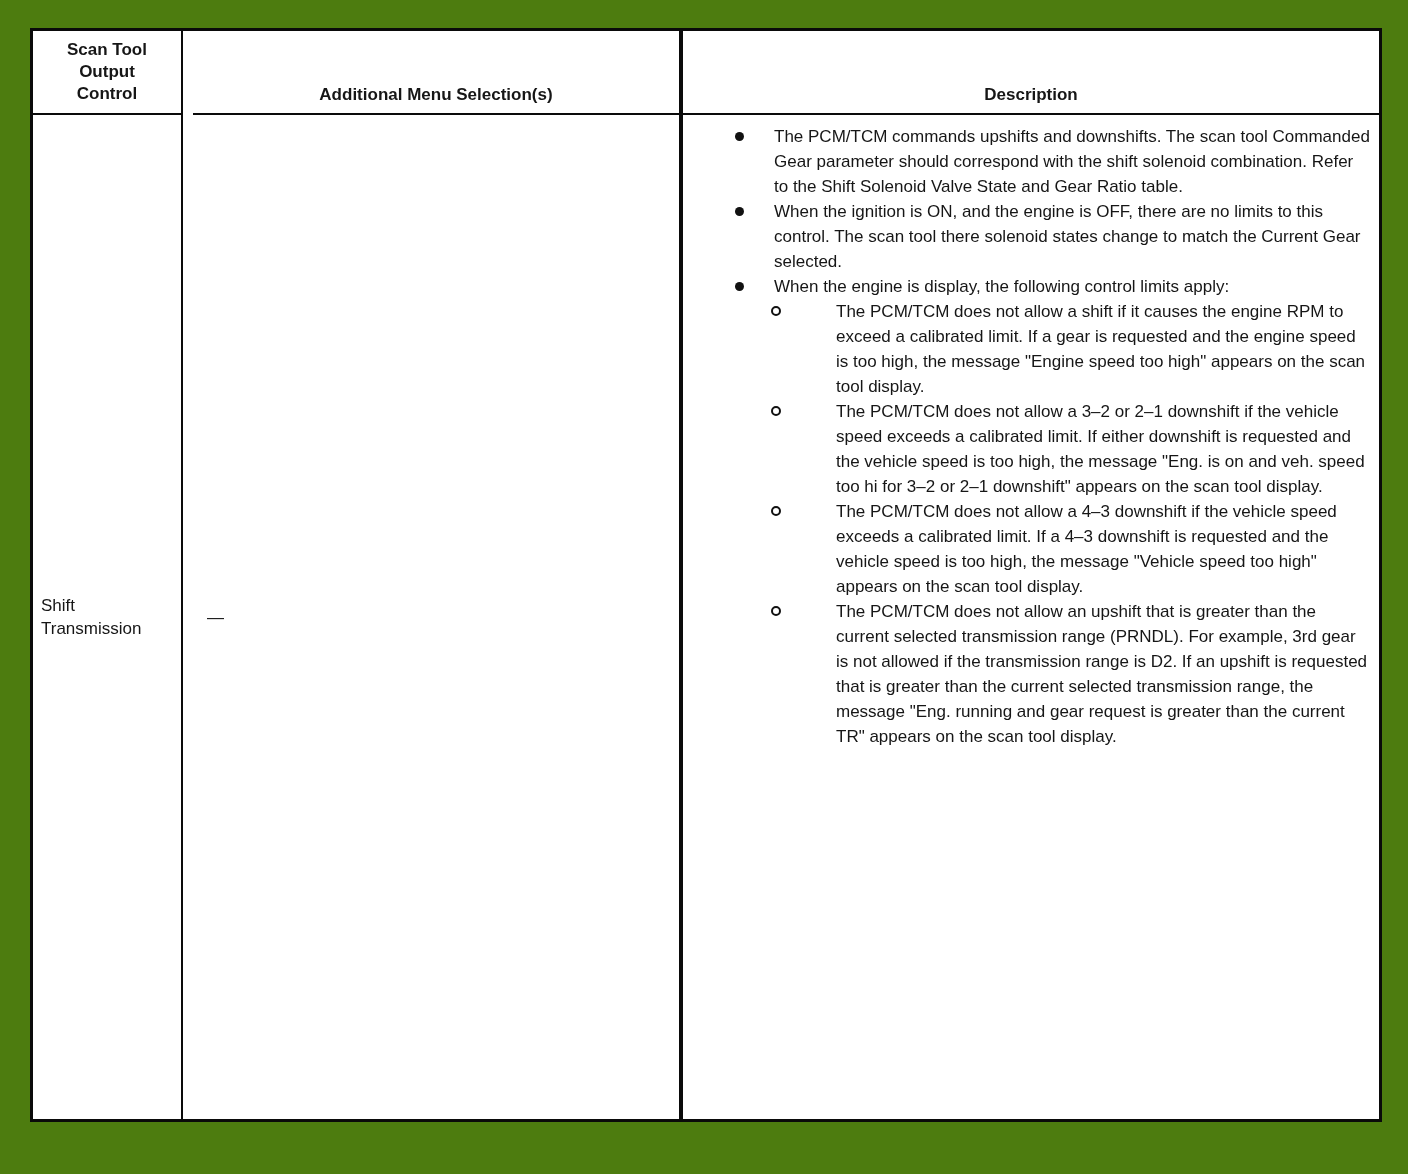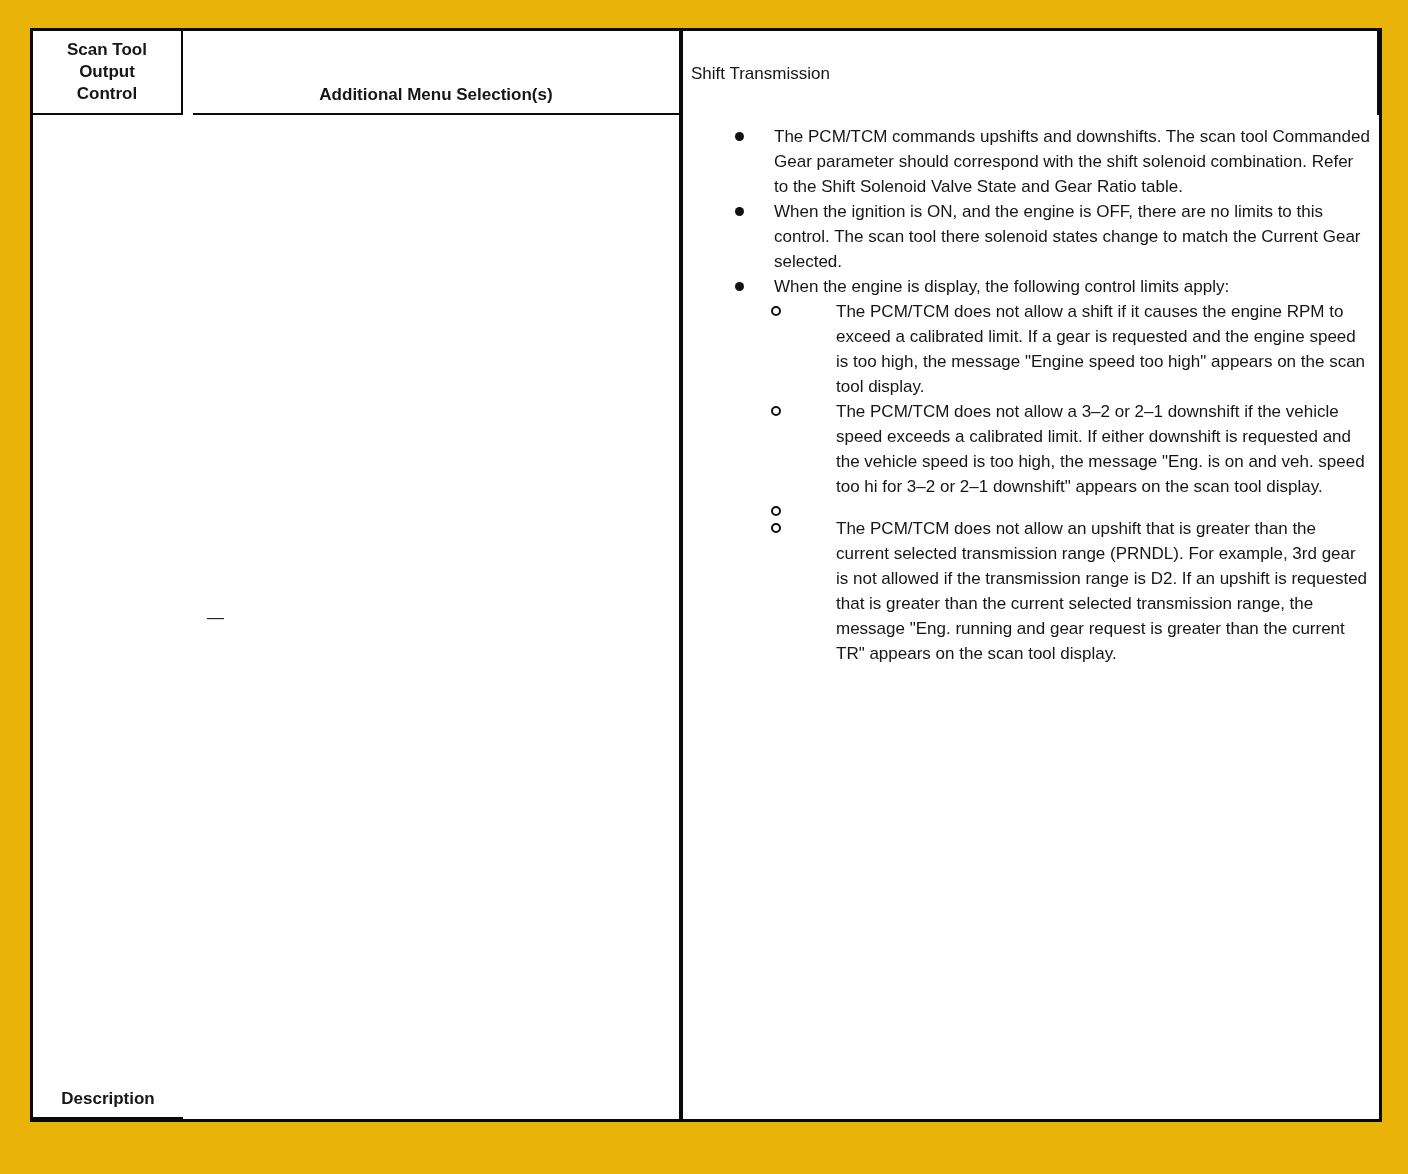"Scan Tool" .page { background: #eab308 -> #4d7c0f }
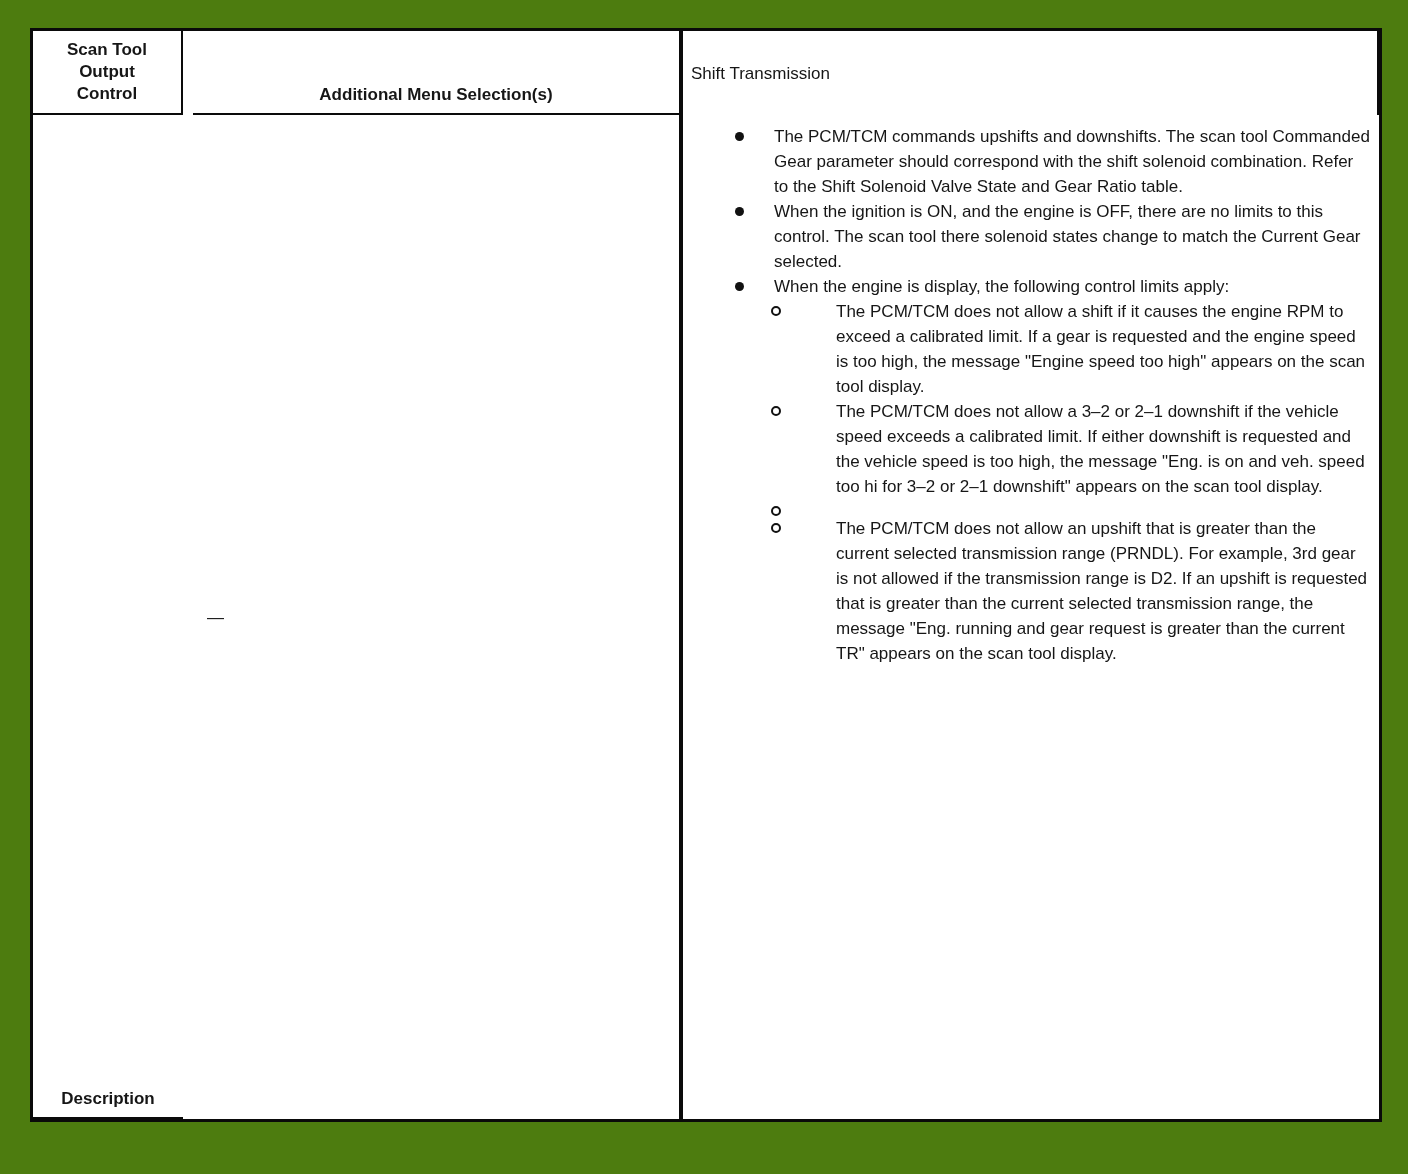"The PCM/TCM does not allow a 4–3" span.txt { html: none -> <span>The PCM/TCM does not allow a 4–3 downshift if the vehicle speed exceeds a calibrated limit. If a 4–3 downshift is requested and the vehicle speed is too high, the message "Vehicle speed too high" appears on the scan tool display.</span> }
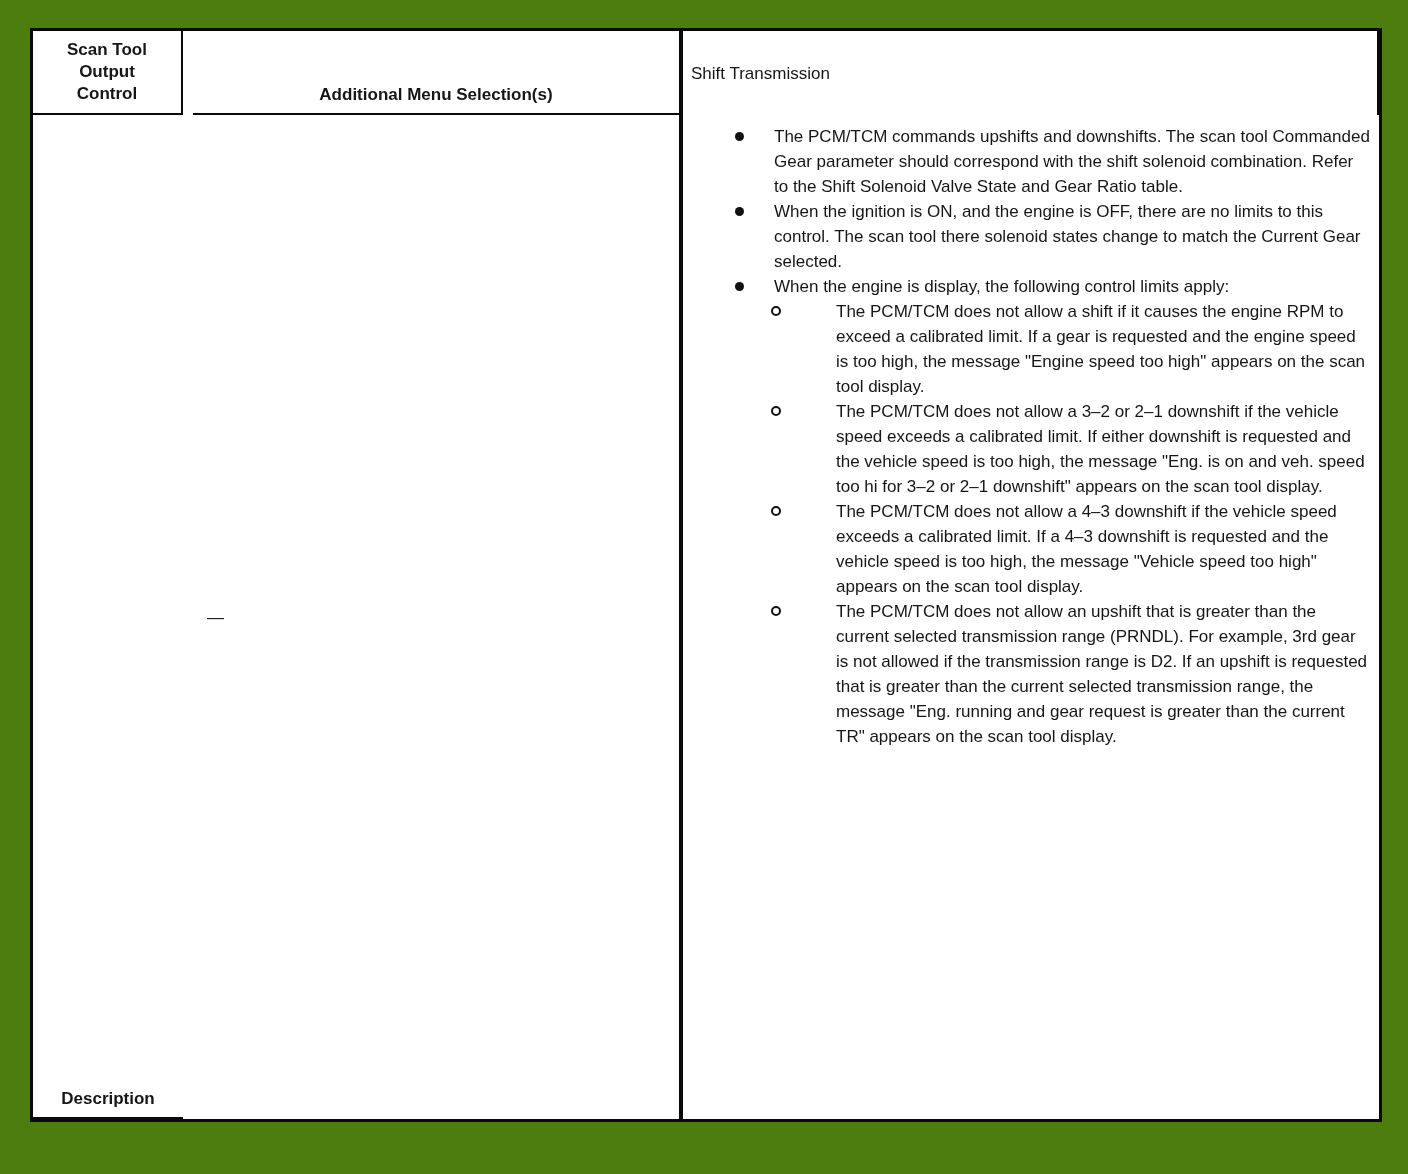"Shift Transmission" div.cell { order: before "Description" -> after "Description" }
